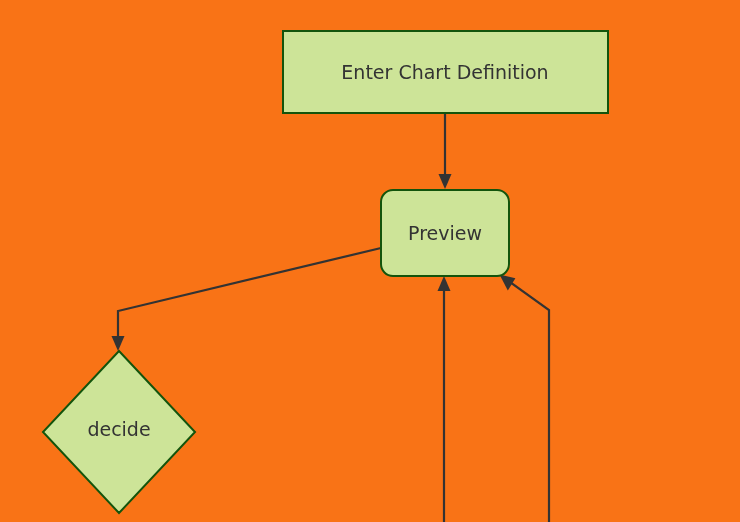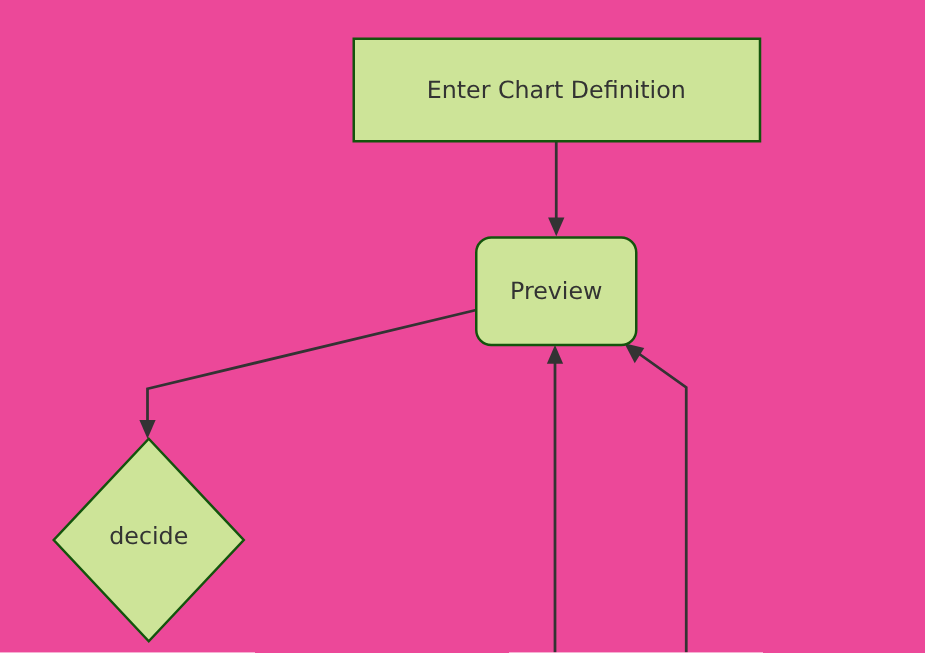"Enter Chart Definition" div { background: #ec4899 -> #f97316 }
